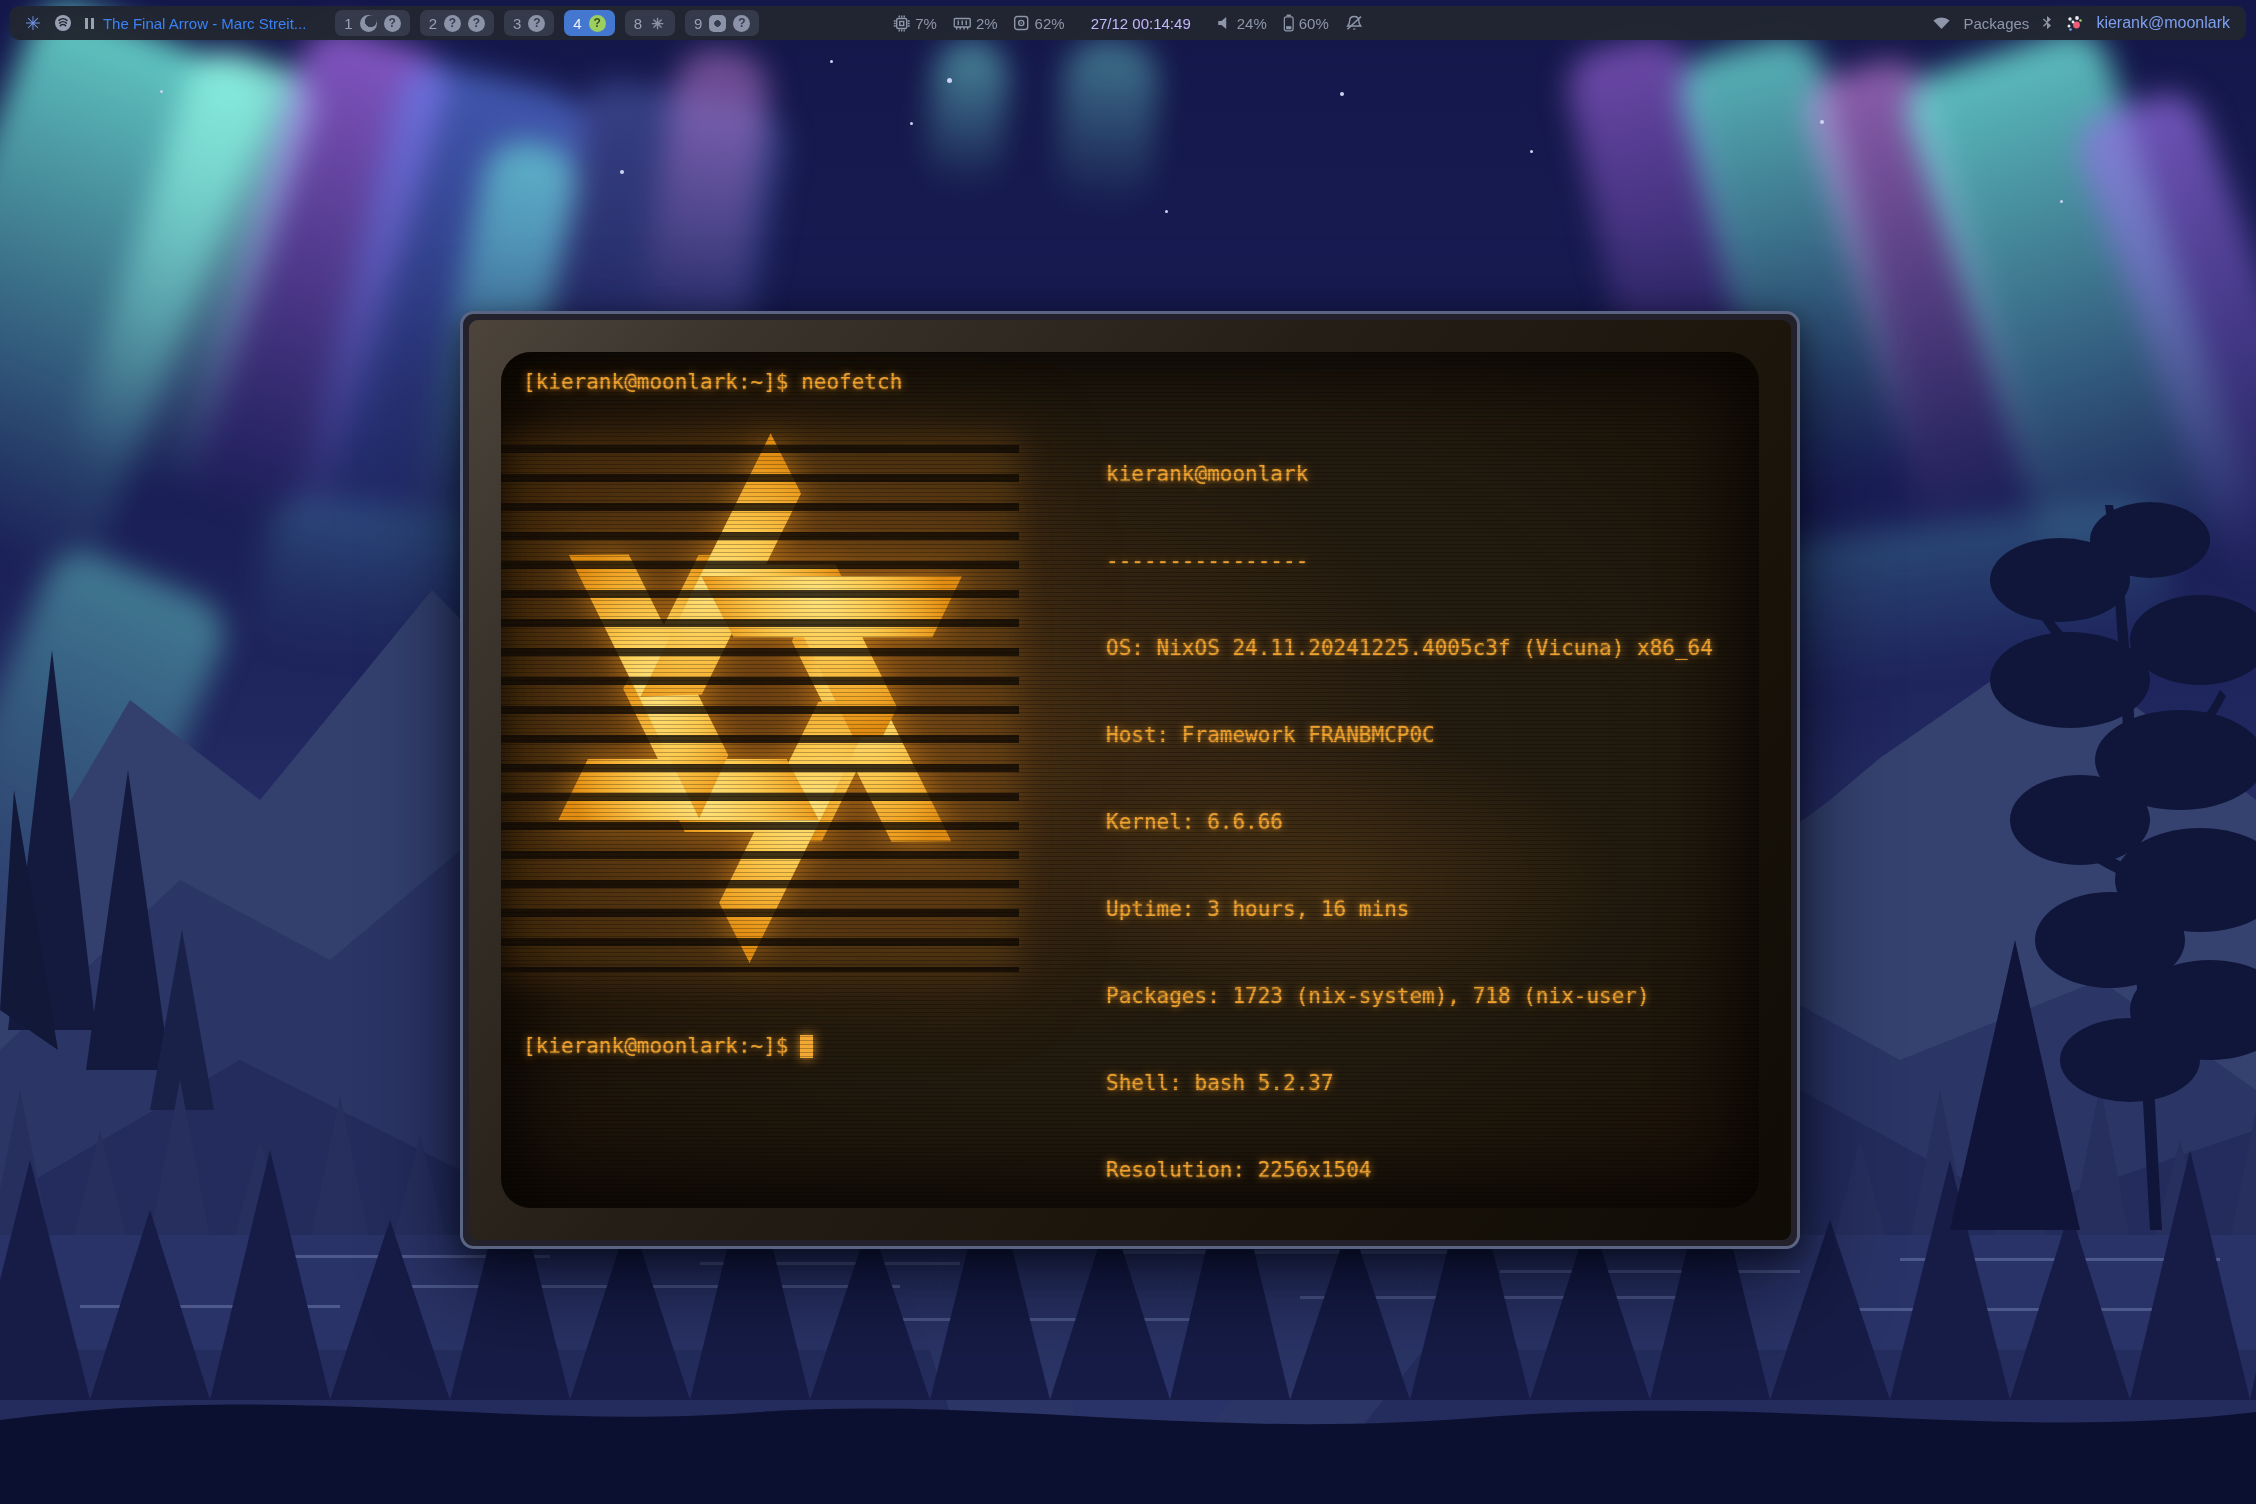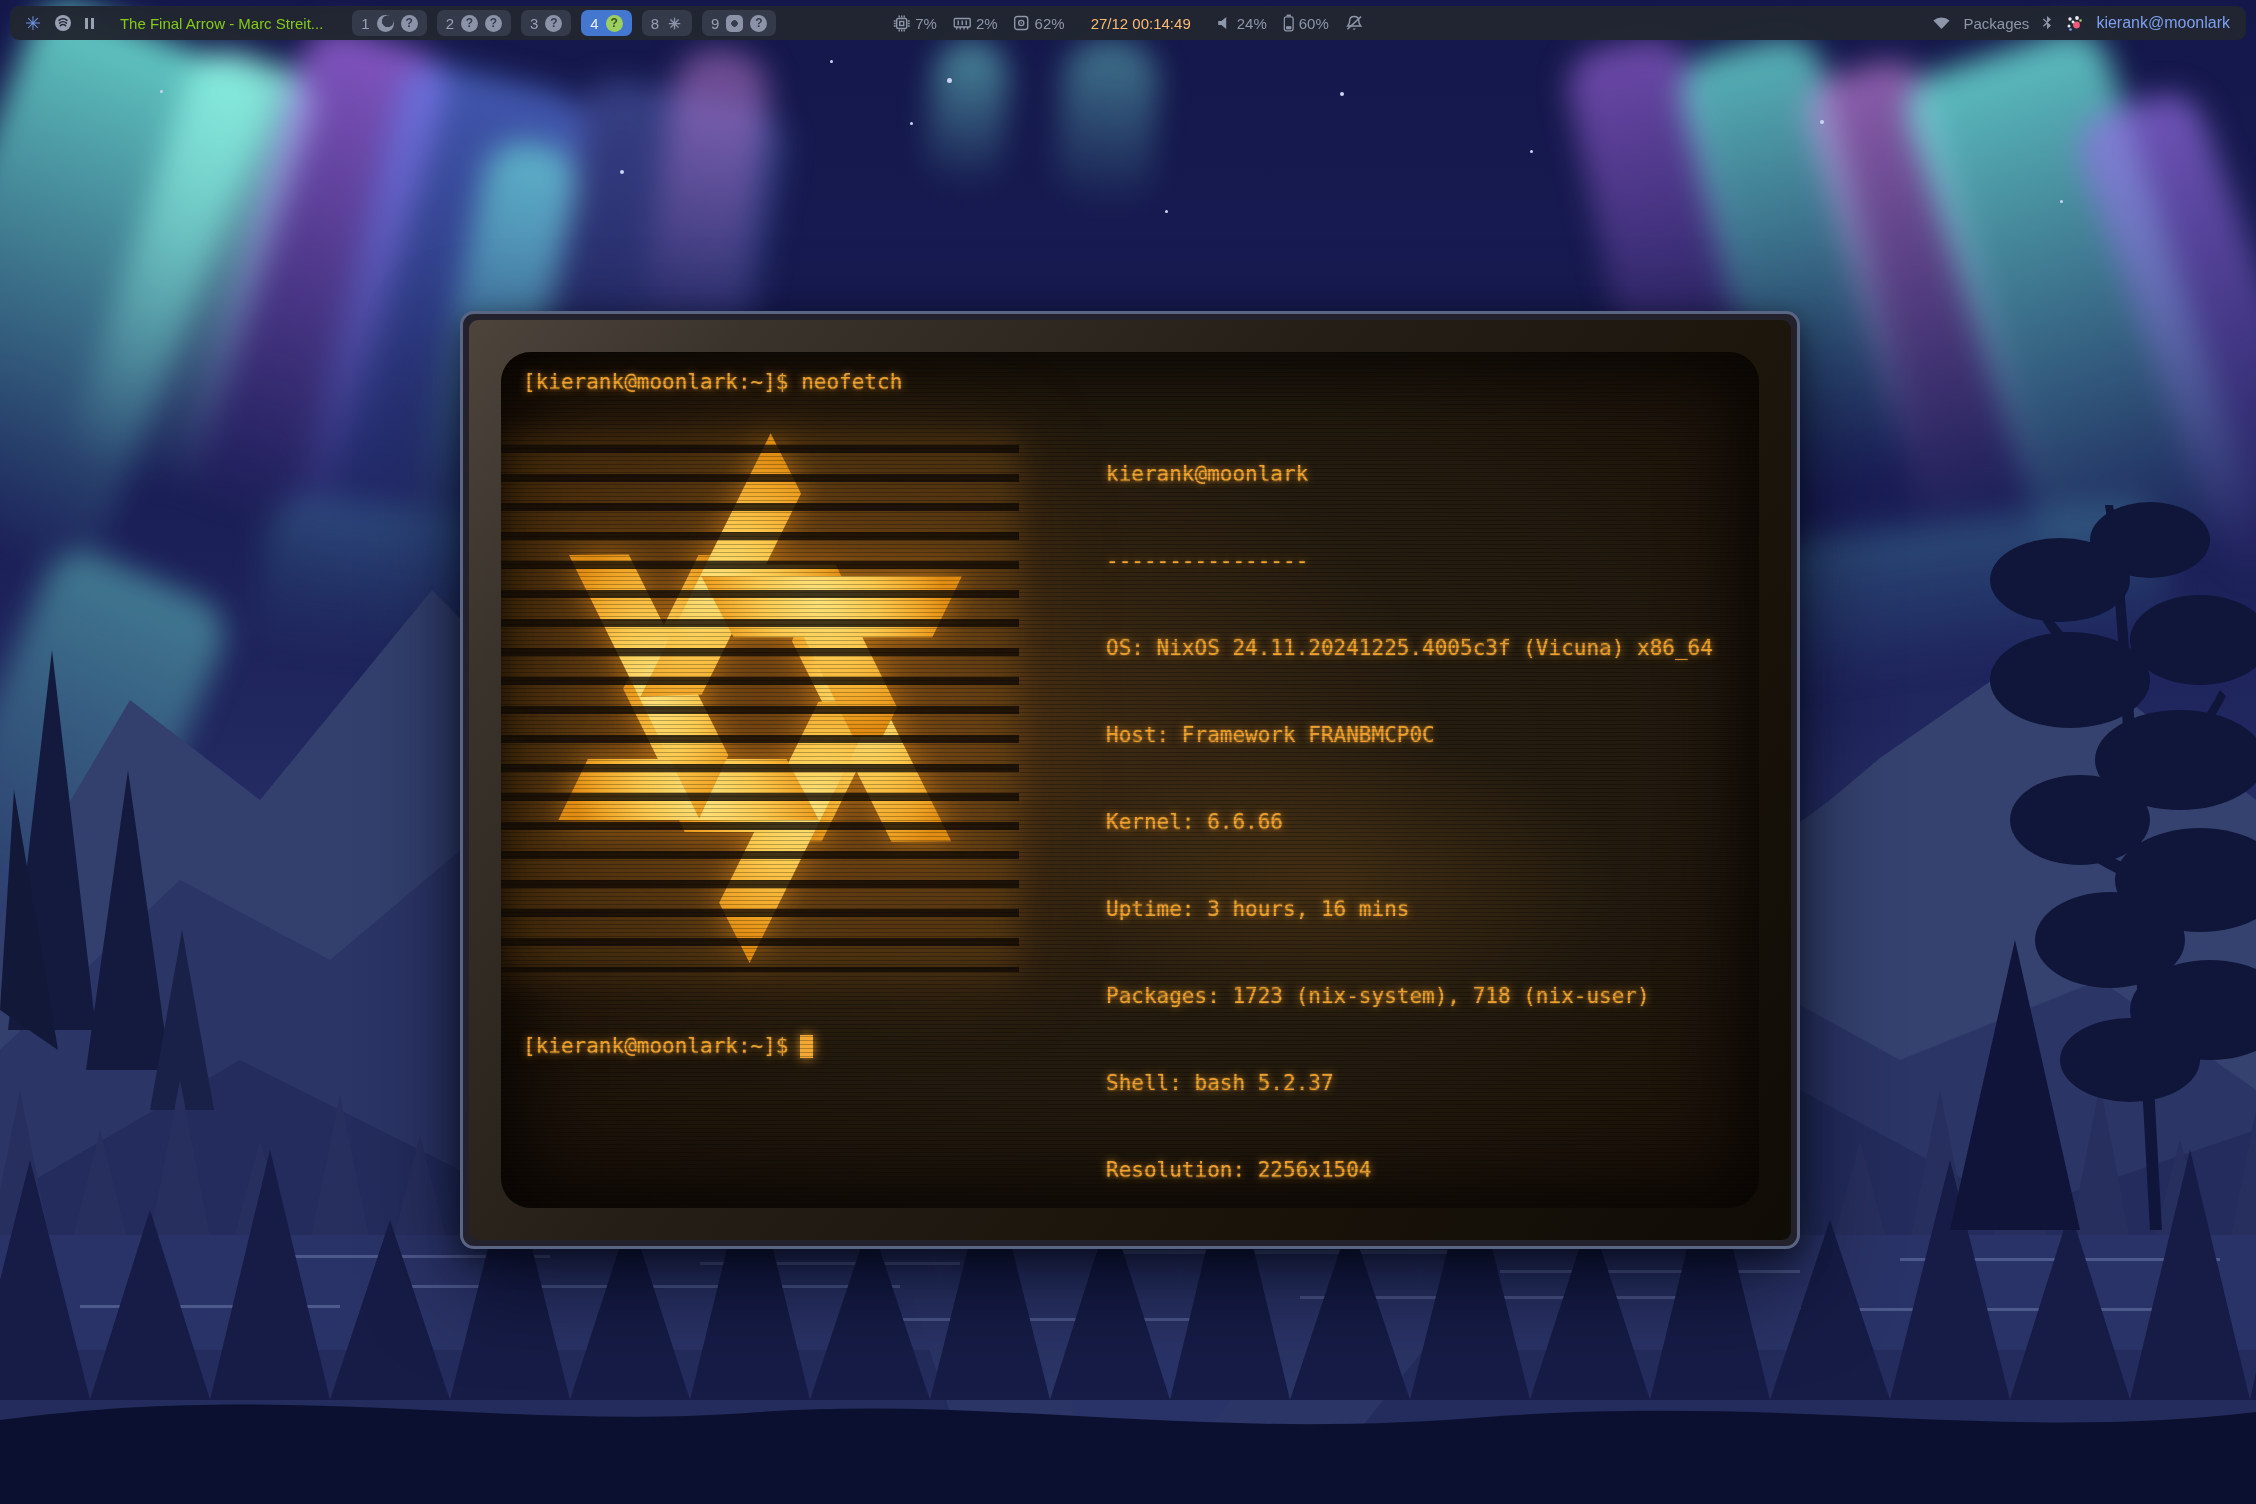"The Final Arrow - Marc" .media { color: #84cc16 -> #3b82f6; gap: 26px -> 9px }
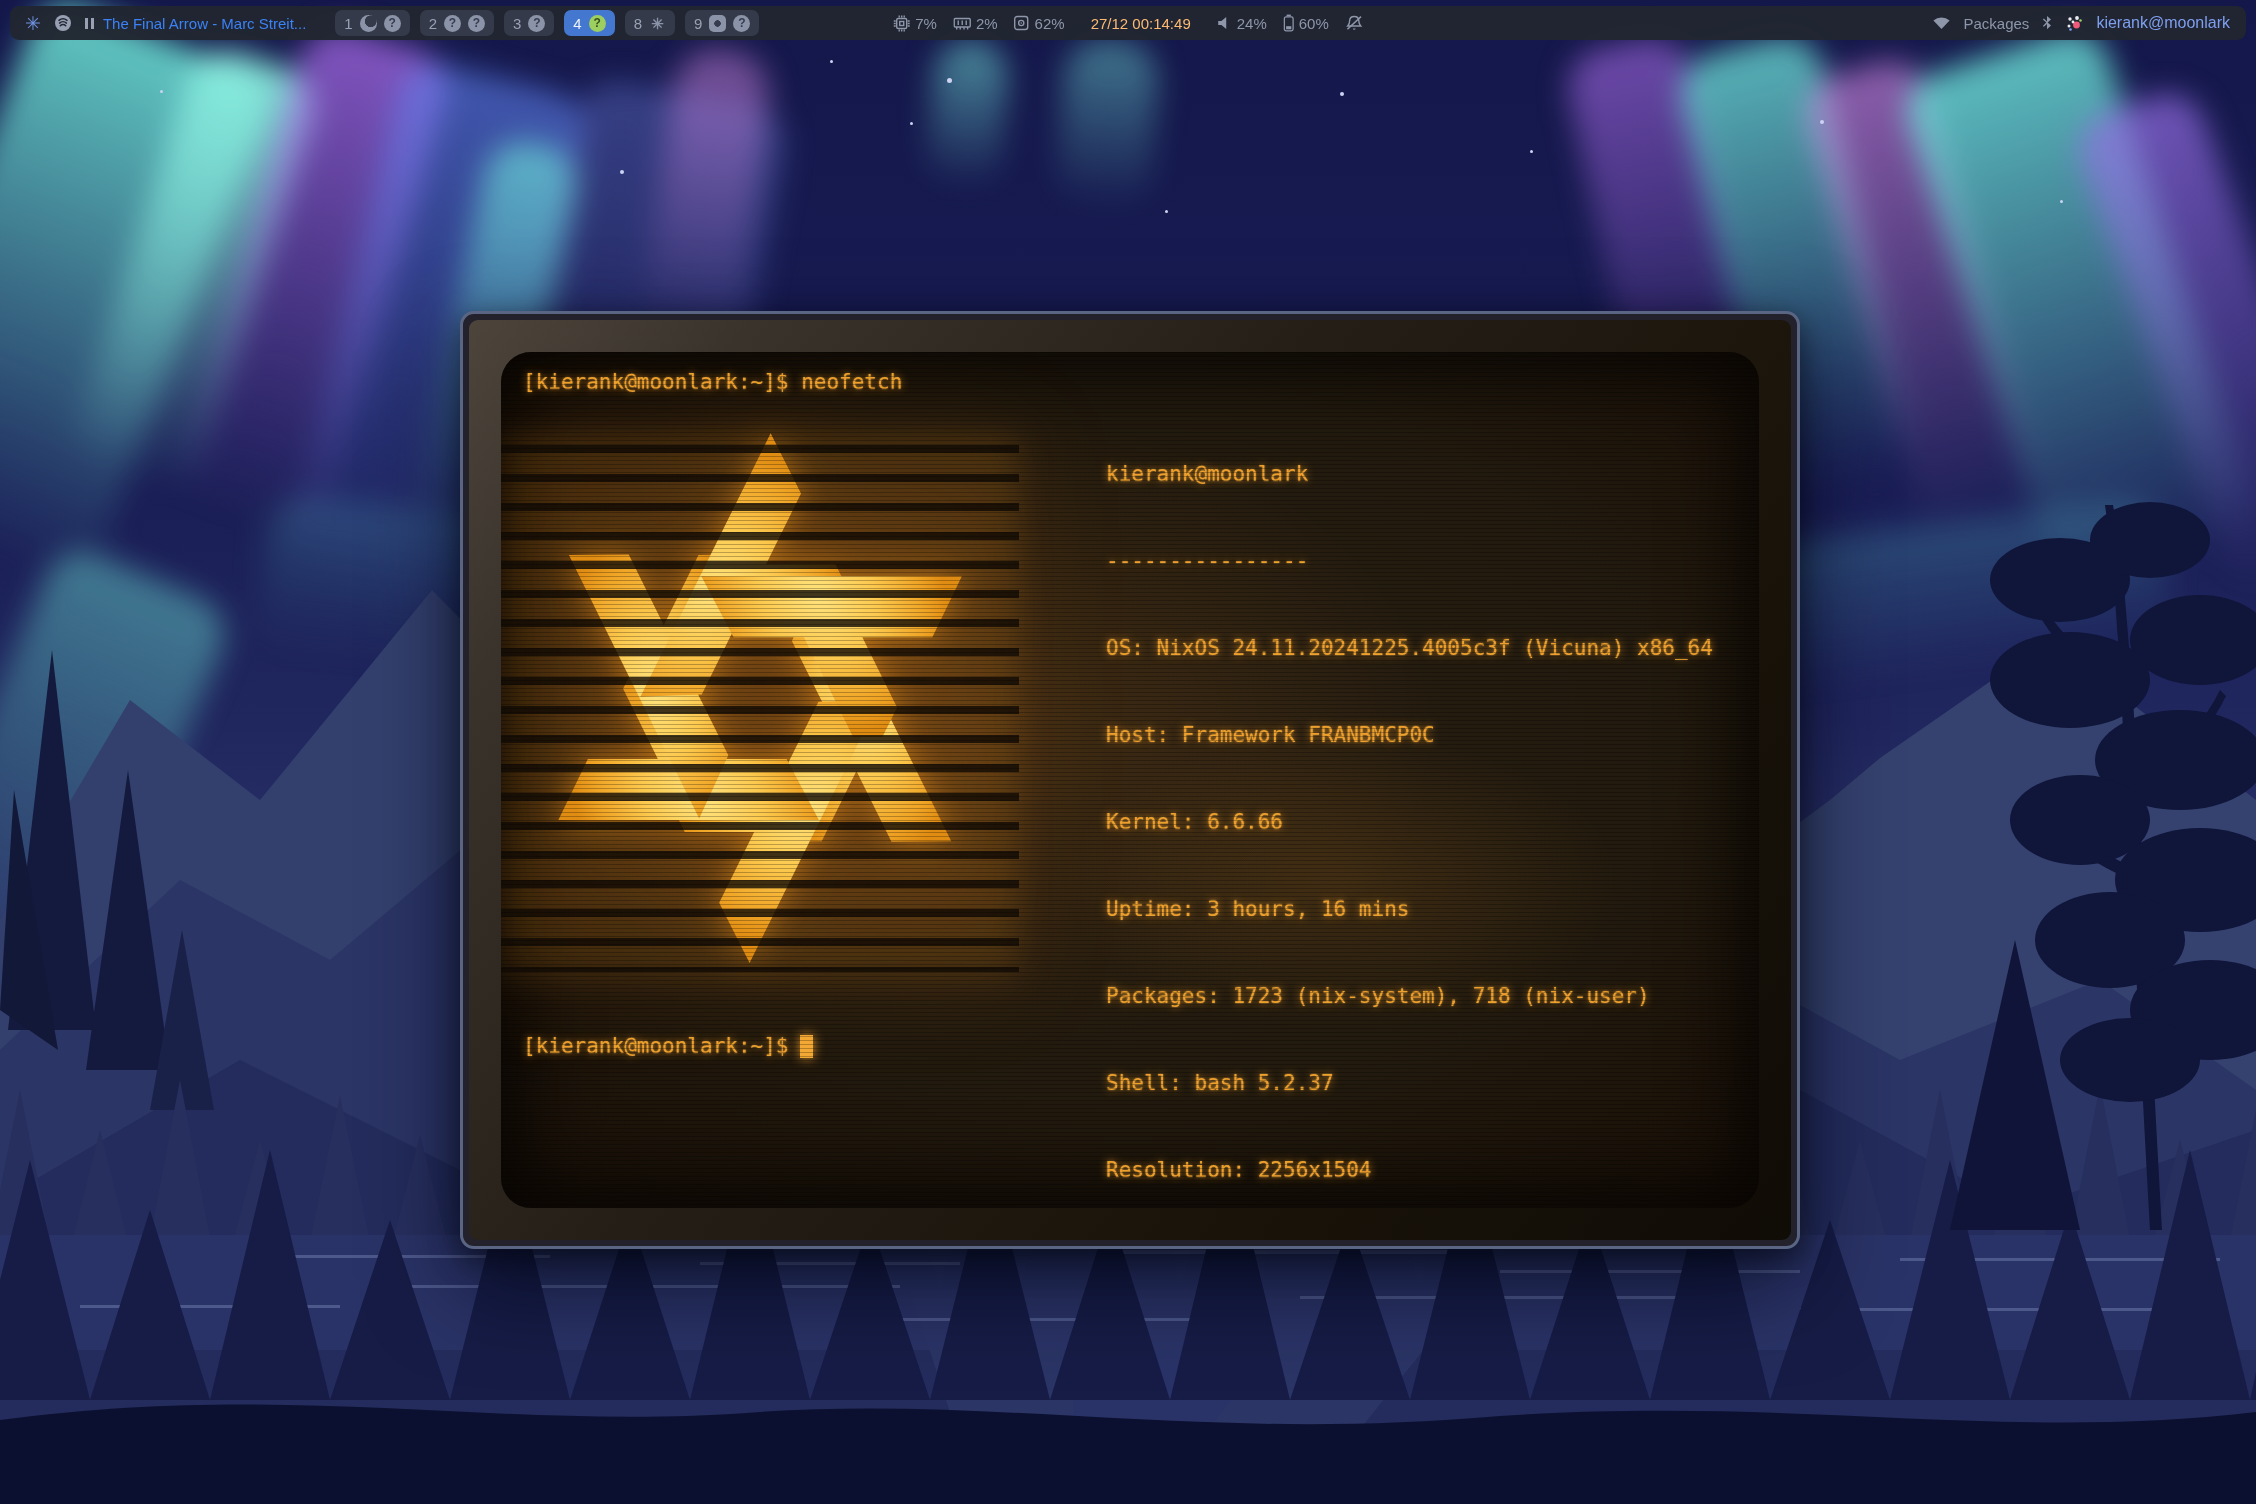"27/12 00:14:49" .clock { color: #fdba74 -> #c4b5fd }
